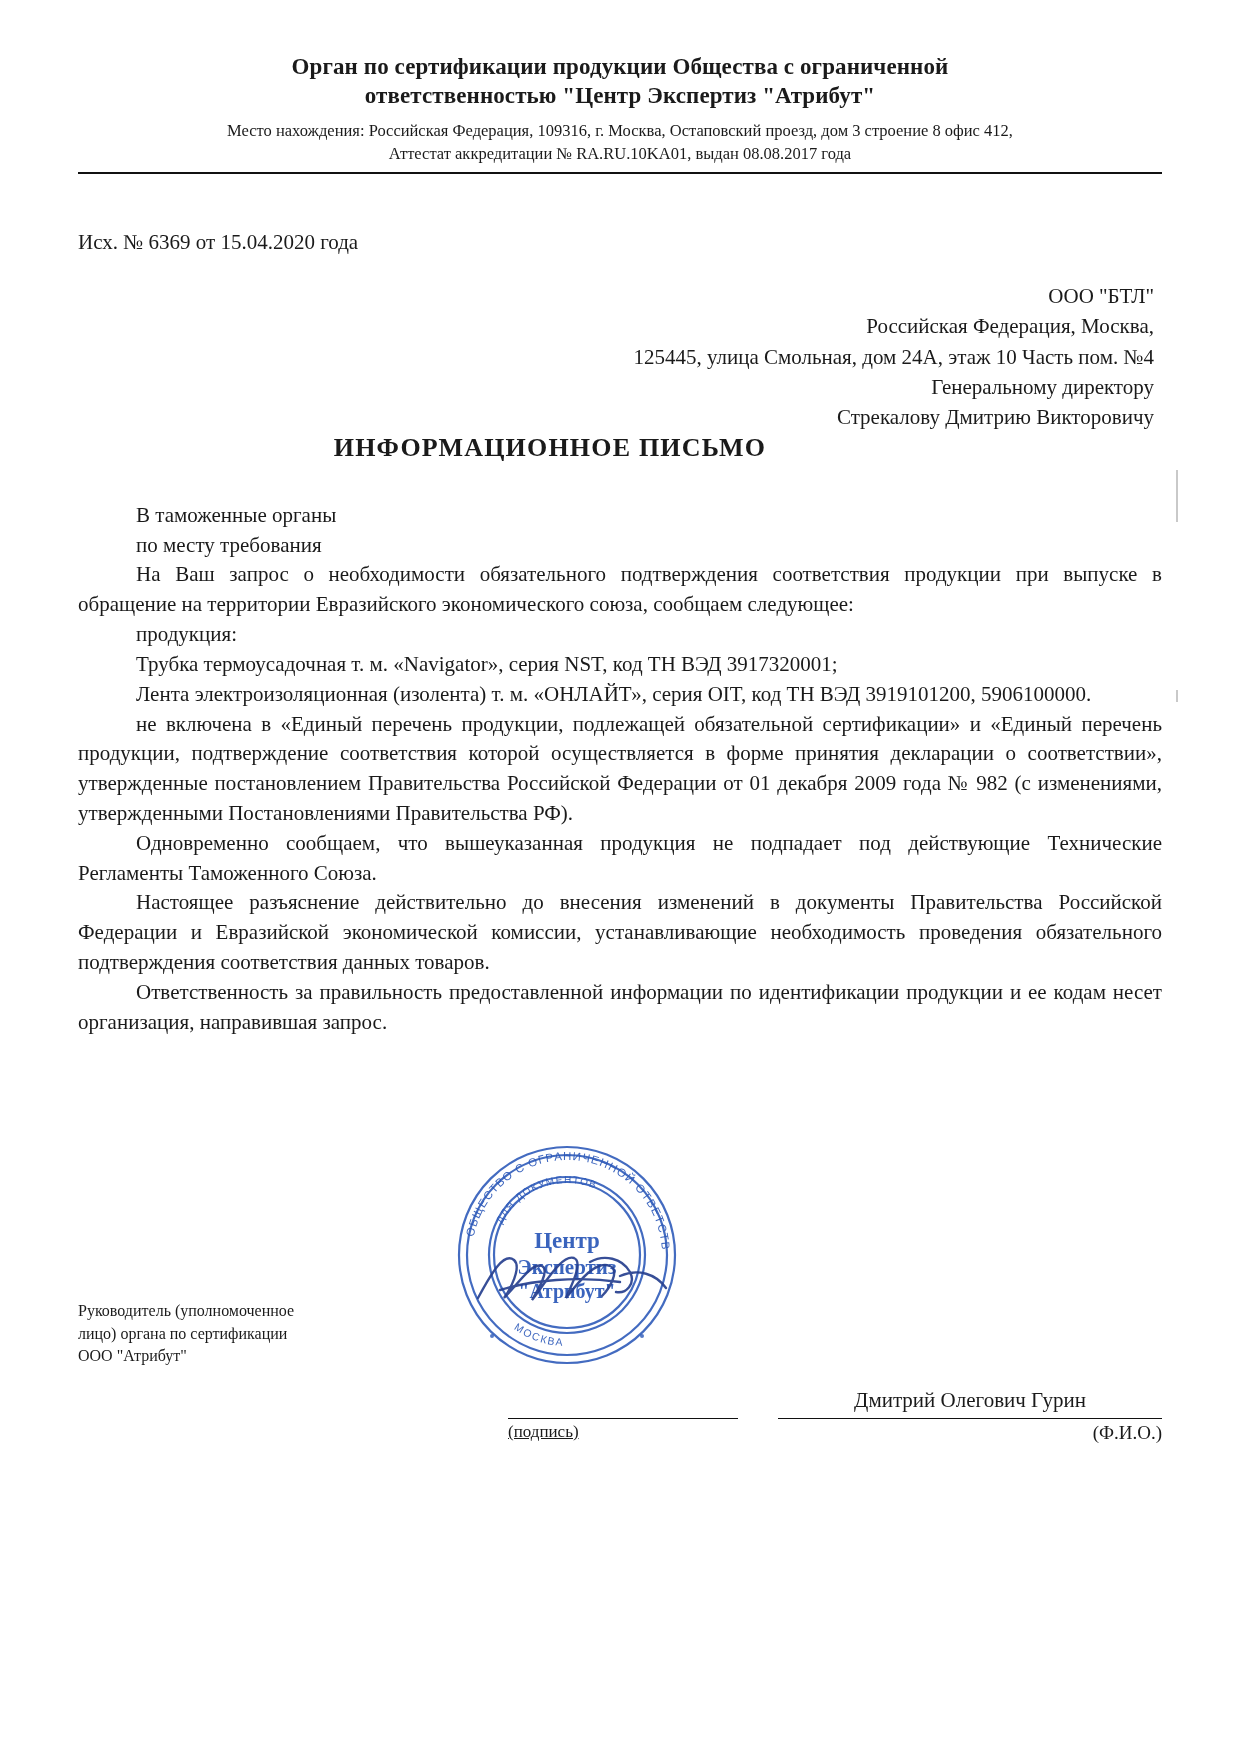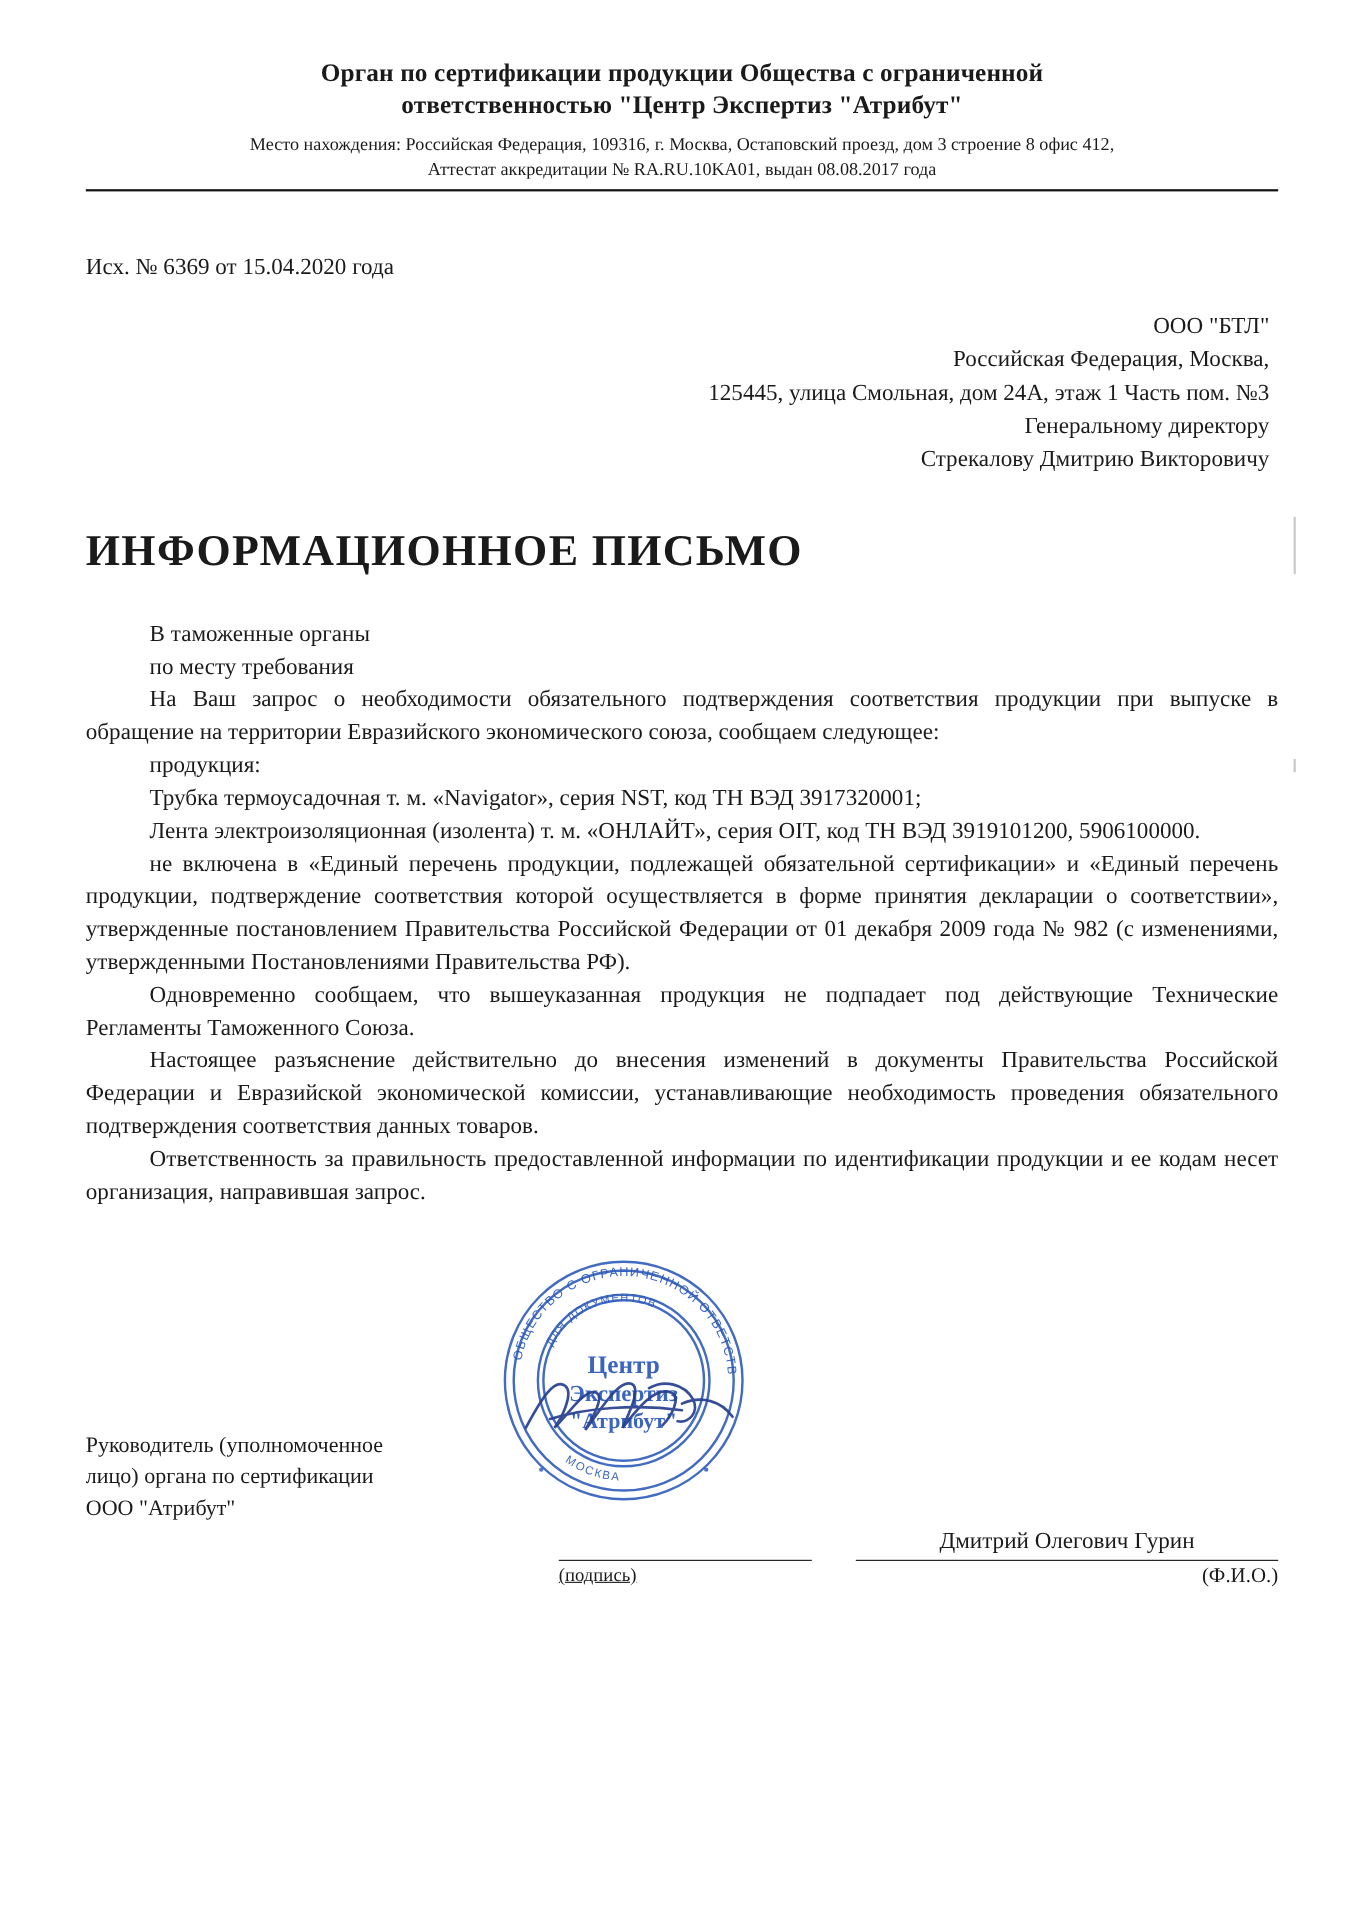"125445, улица Смольная, дом 24А," div { text: 1 Часть пом. №3 -> 10 Часть пом. №4 }
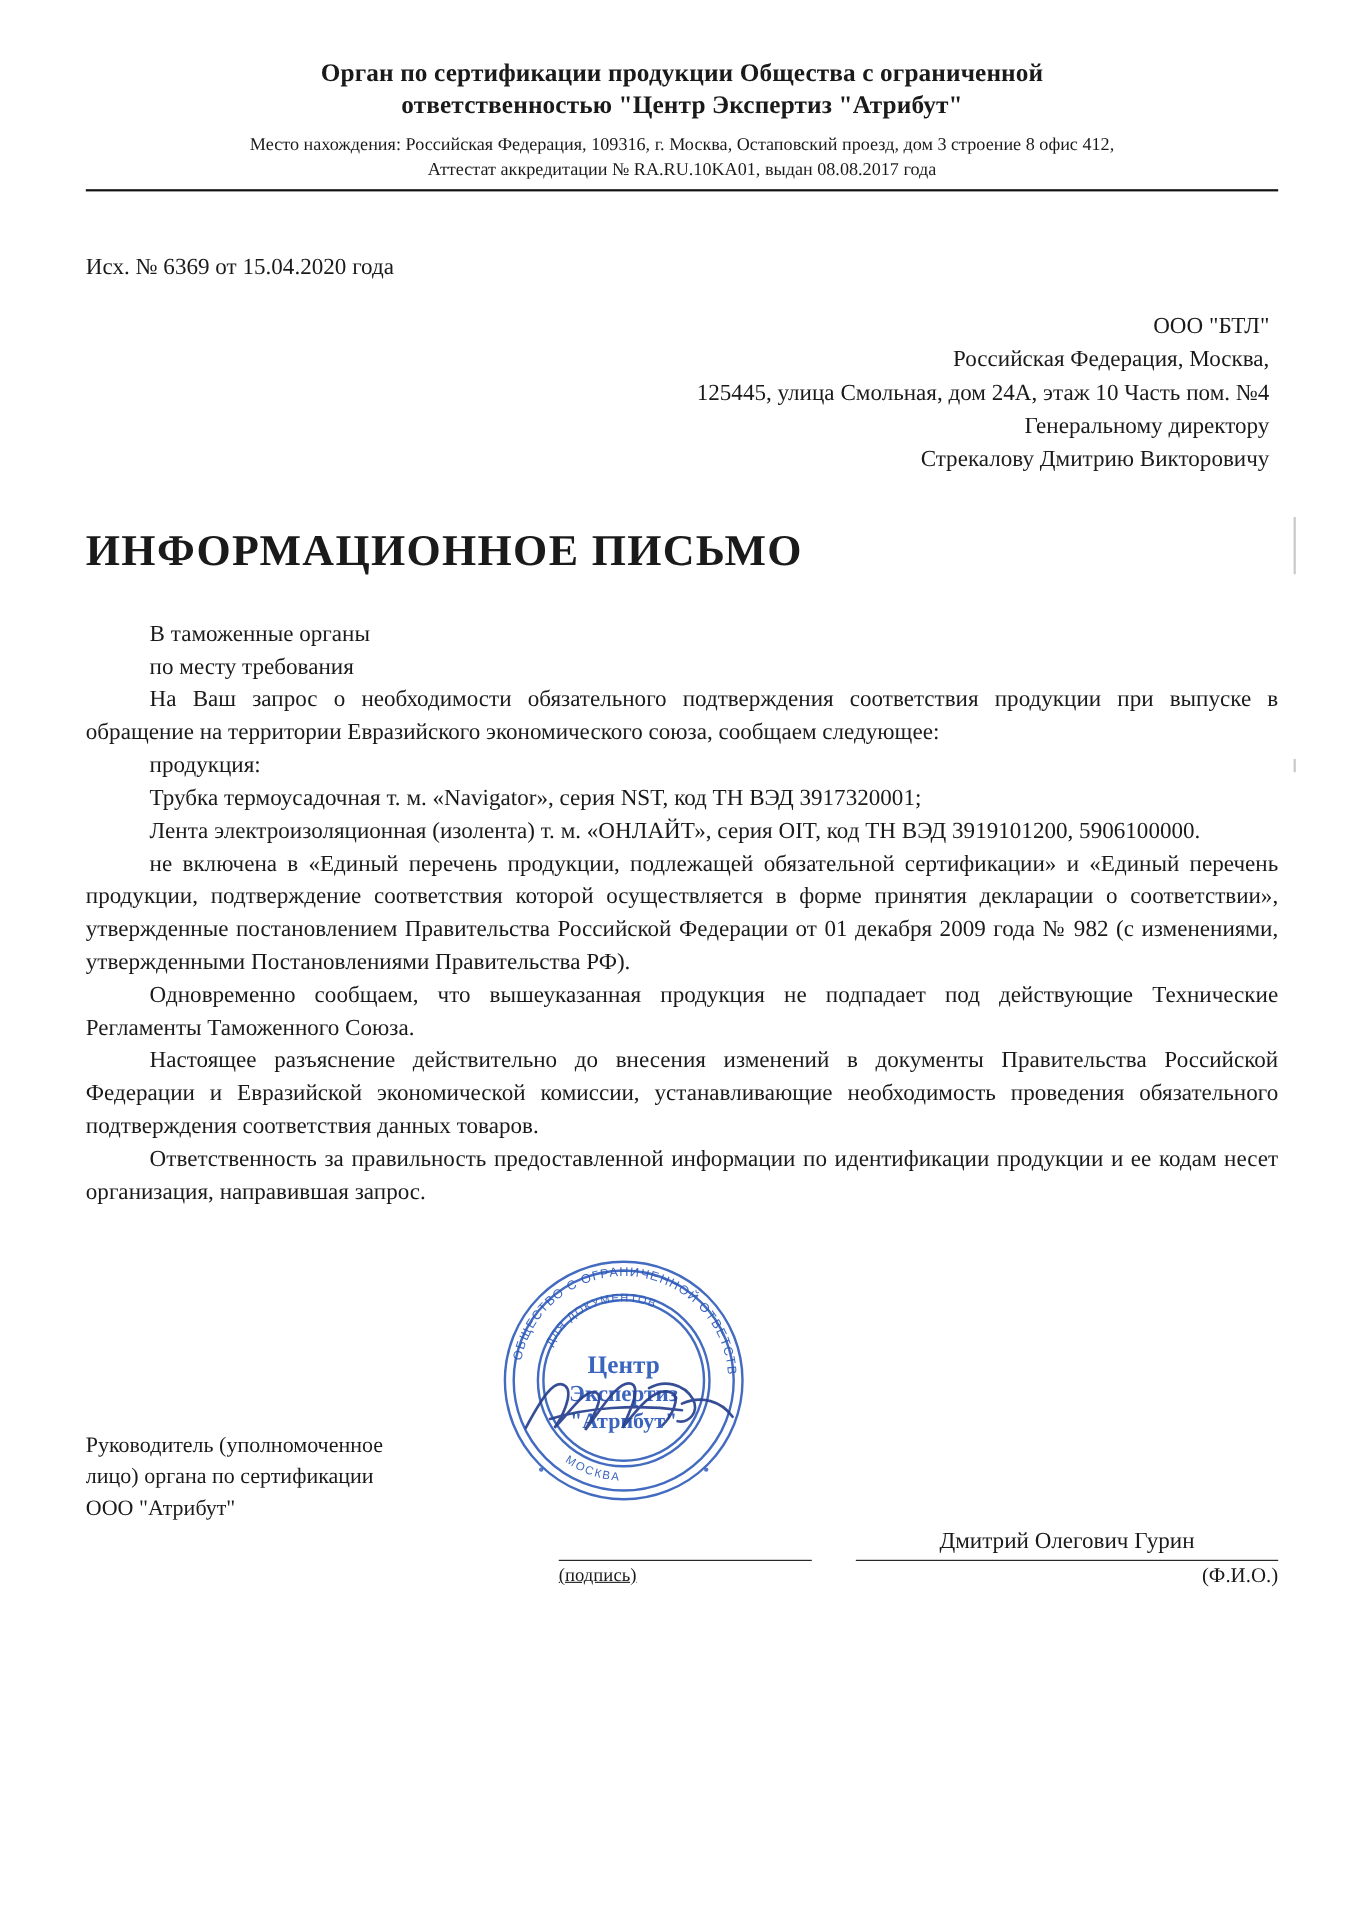"ИНФОРМАЦИОННОЕ ПИСЬМО" .doc-title { font-size: 40px -> 26px; margin-top: 44px -> none; text-align: left -> center }
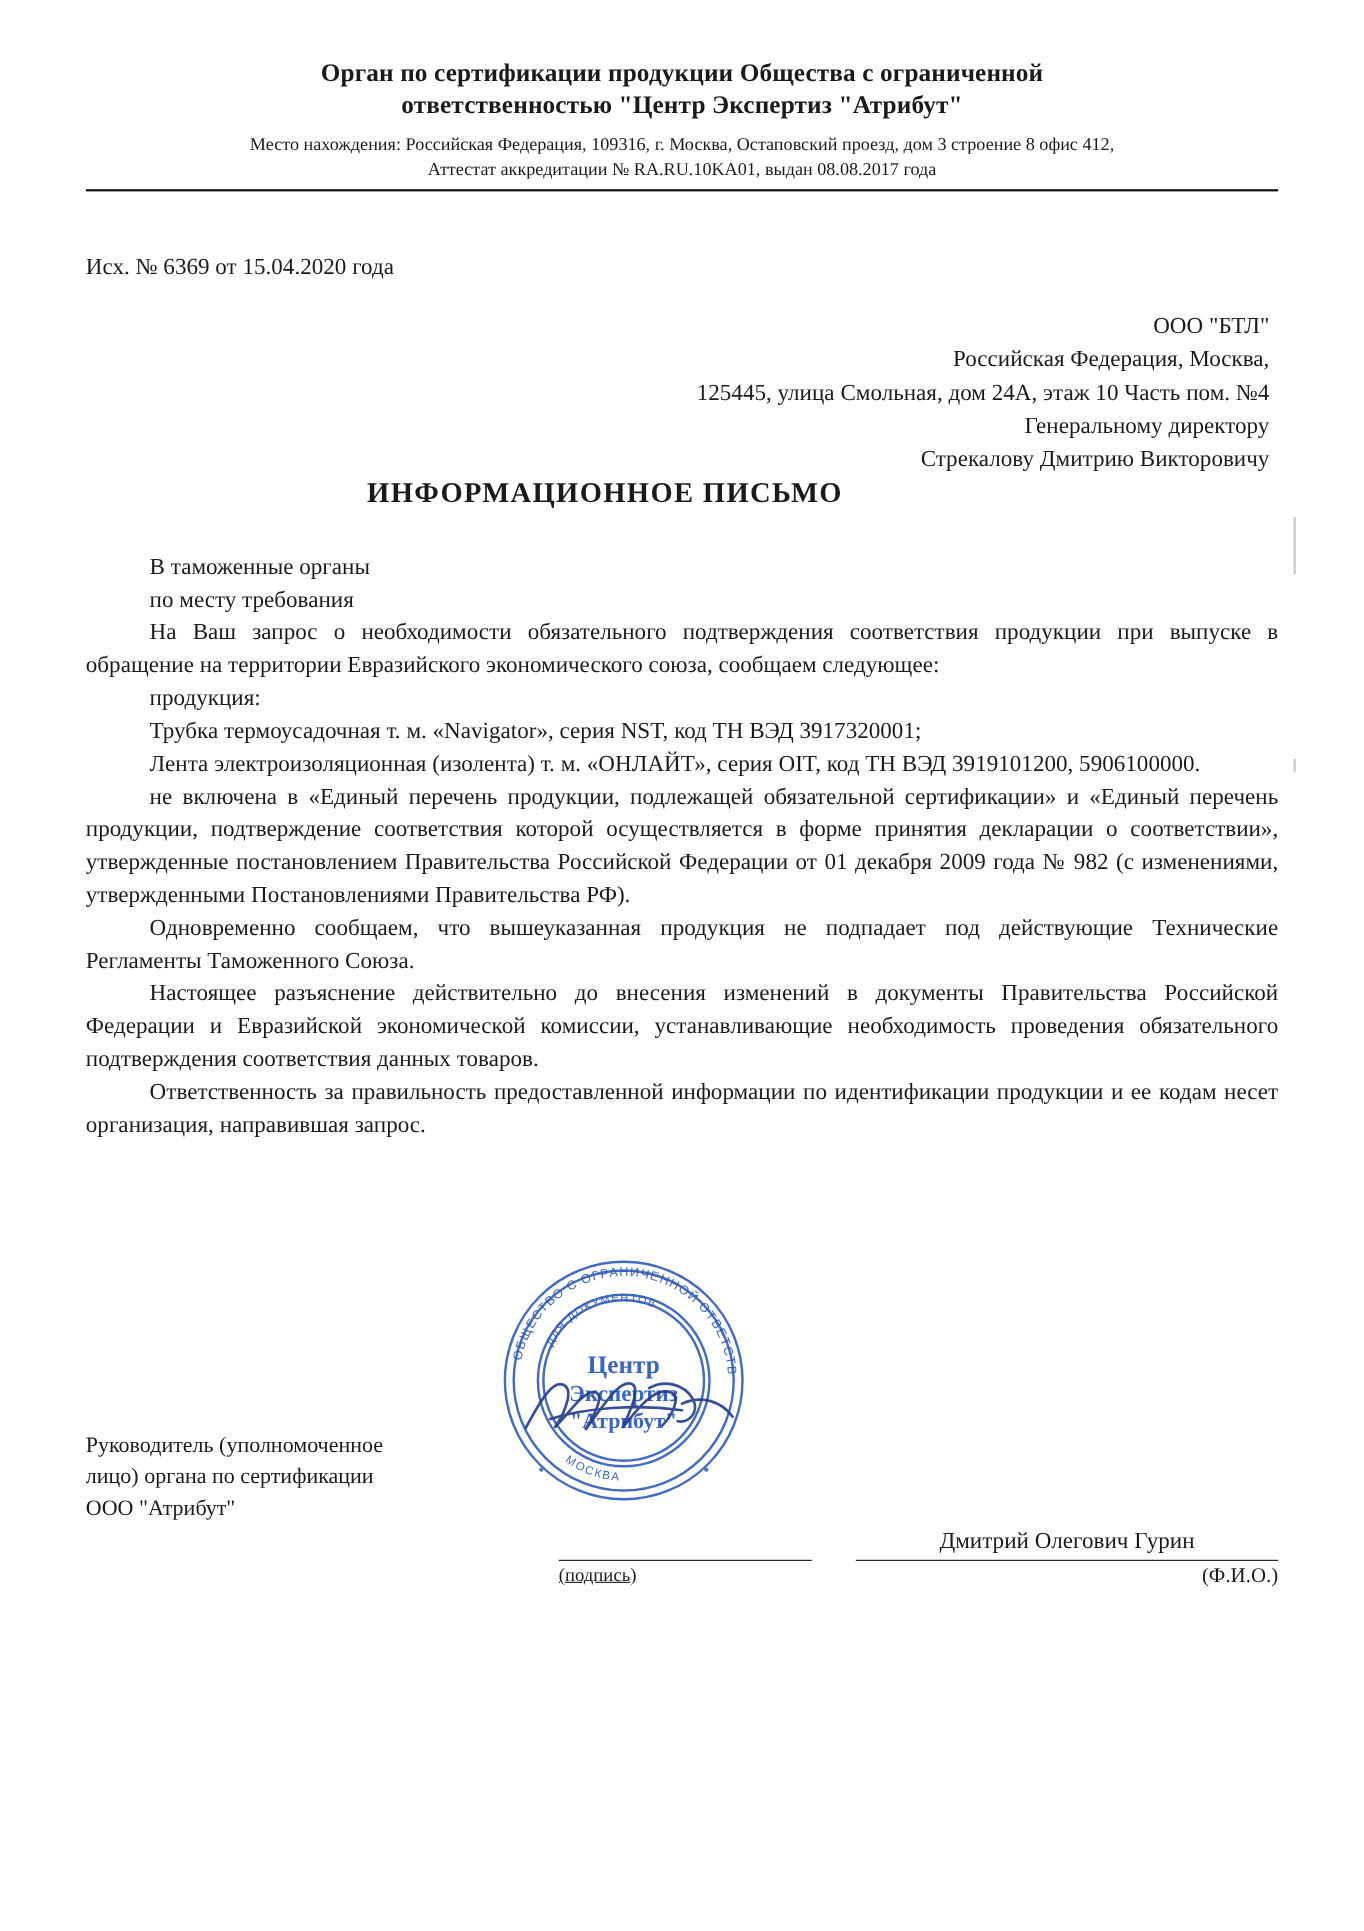"Руководитель (уполномоченное" .sig-left { font-size: 20px -> 16px }
